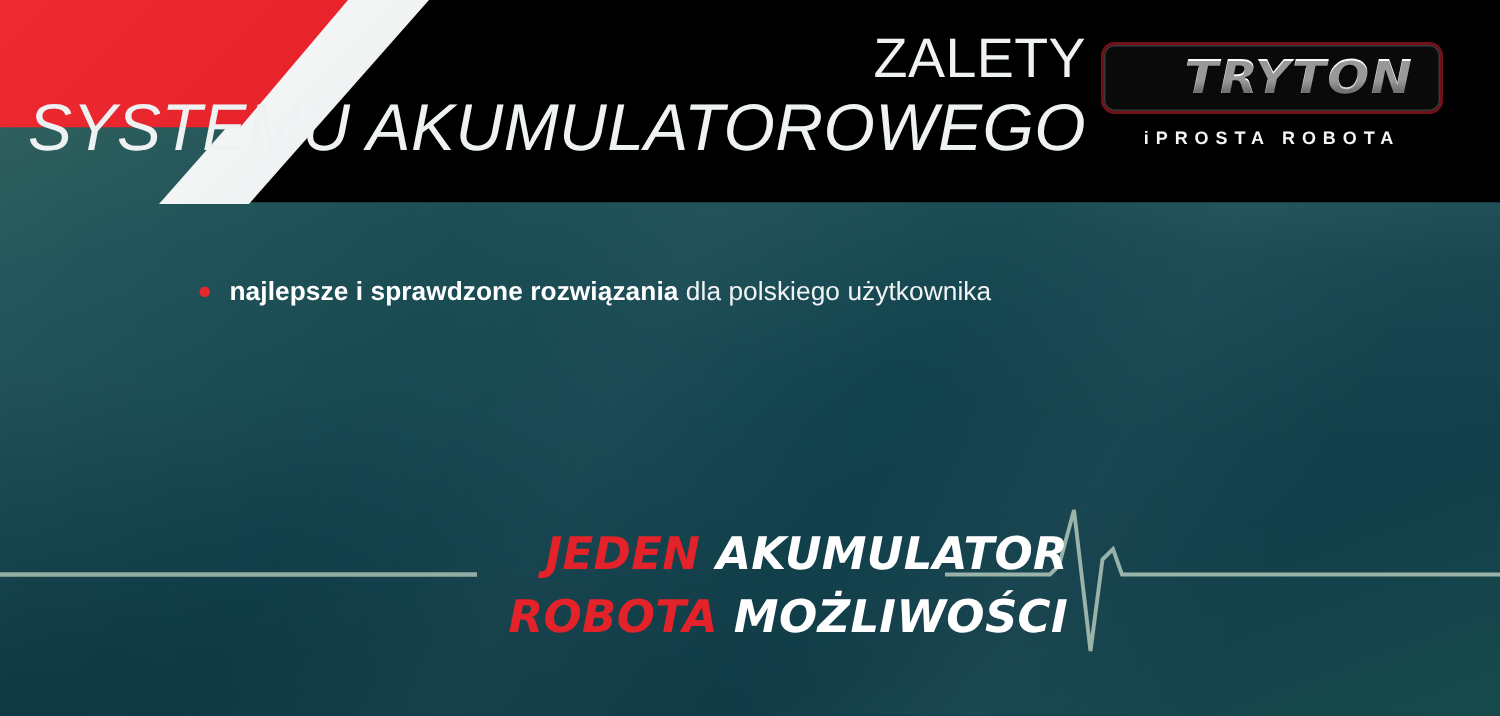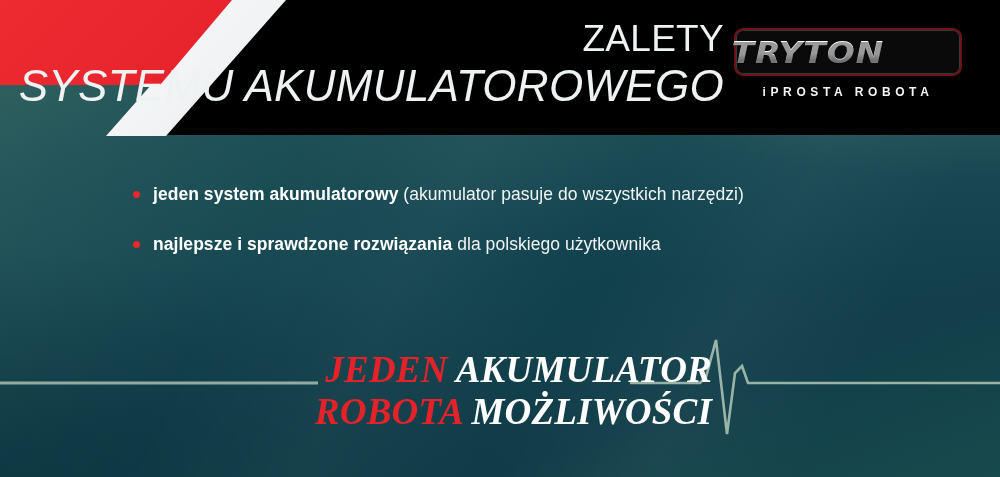"TRYTON" .logo-plate { justify-content: none -> center; padding-left: none -> 36px }
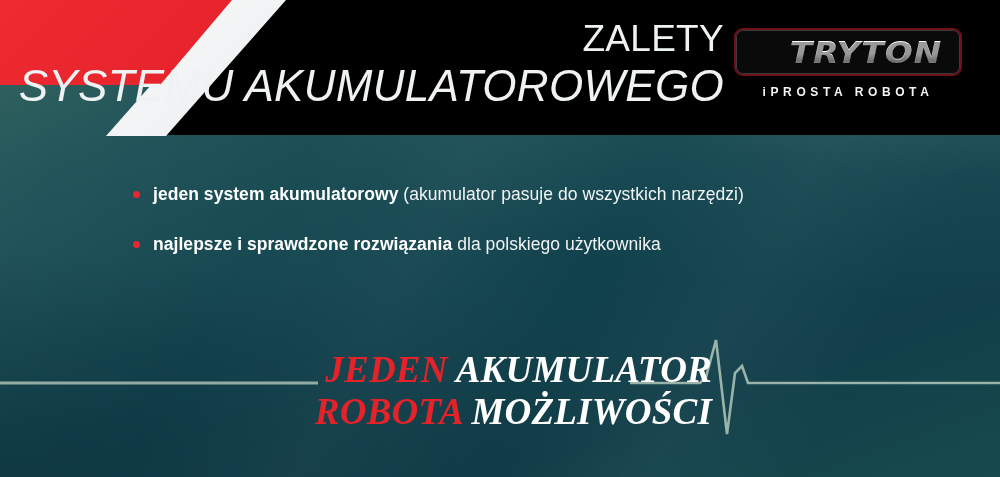"jeden system akumulatorowy (akumulator" div.bullet { html: <div> <span></span> <div> <b>jeden system akumulatorowy</b><span> (akumulator pasuje do wszystkich narzędzi)</span> </div> </div> -> none }
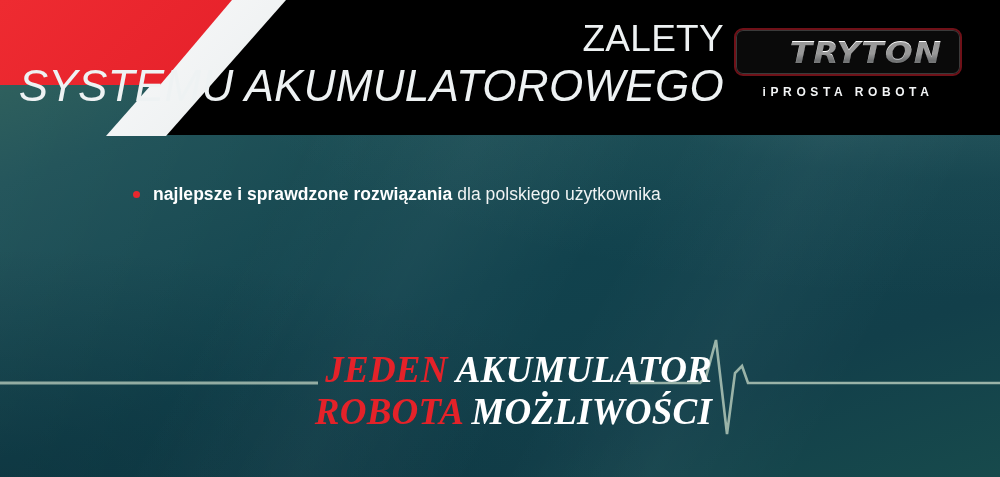"JEDEN AKUMULATOR" .sl-line { font-family: Liberation Serif, serif -> none; font-size: 37px -> 30px }
